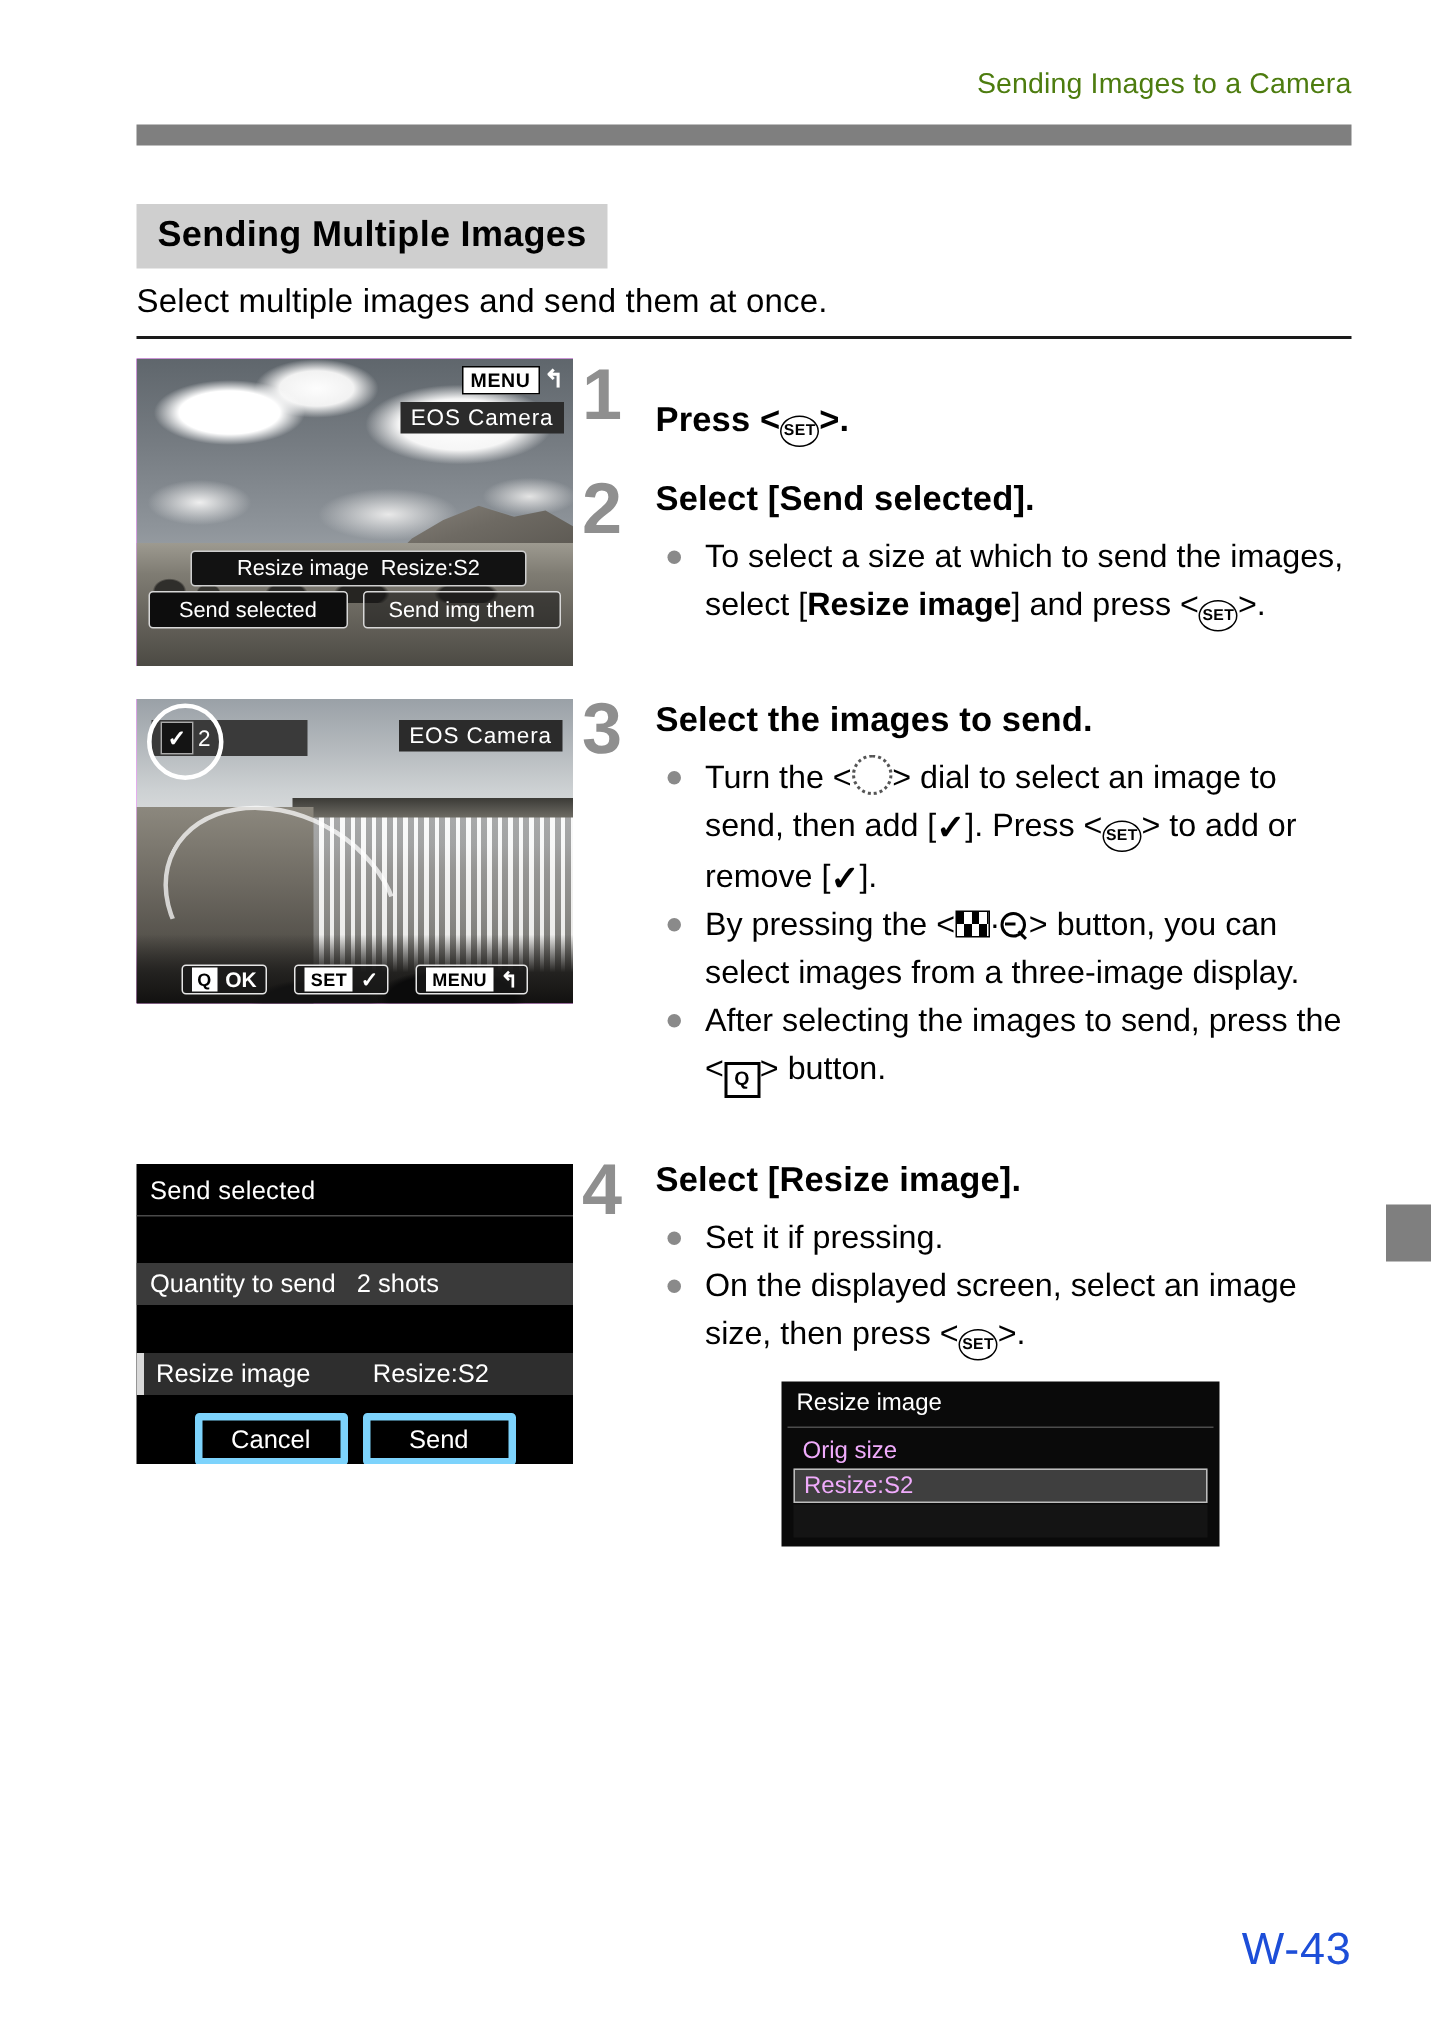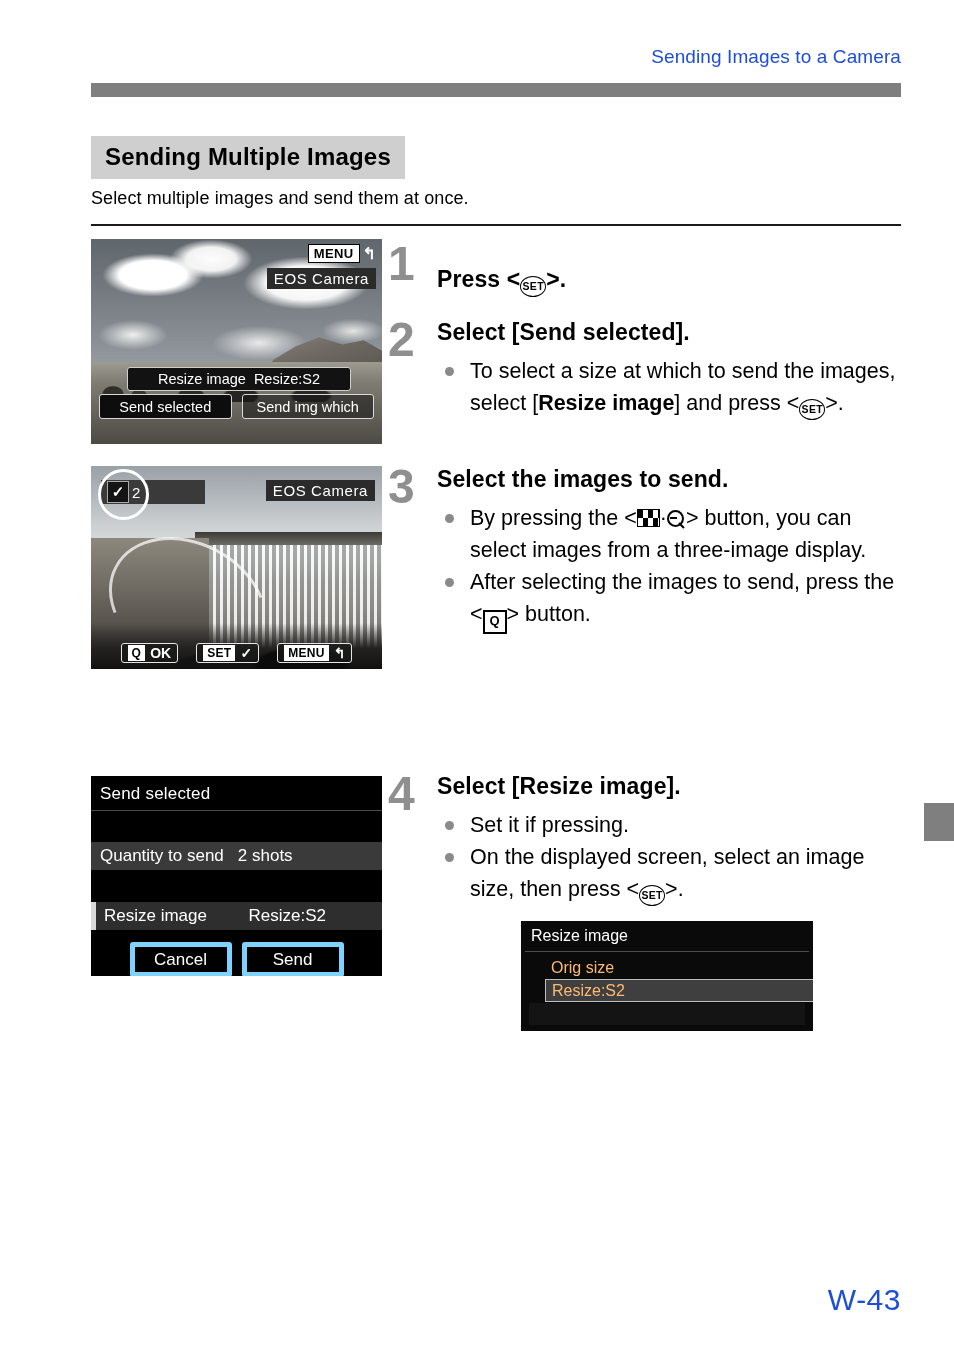"Sending Images to a Camera" .running-head { color: #1d4ed8 -> #4d7c0f }
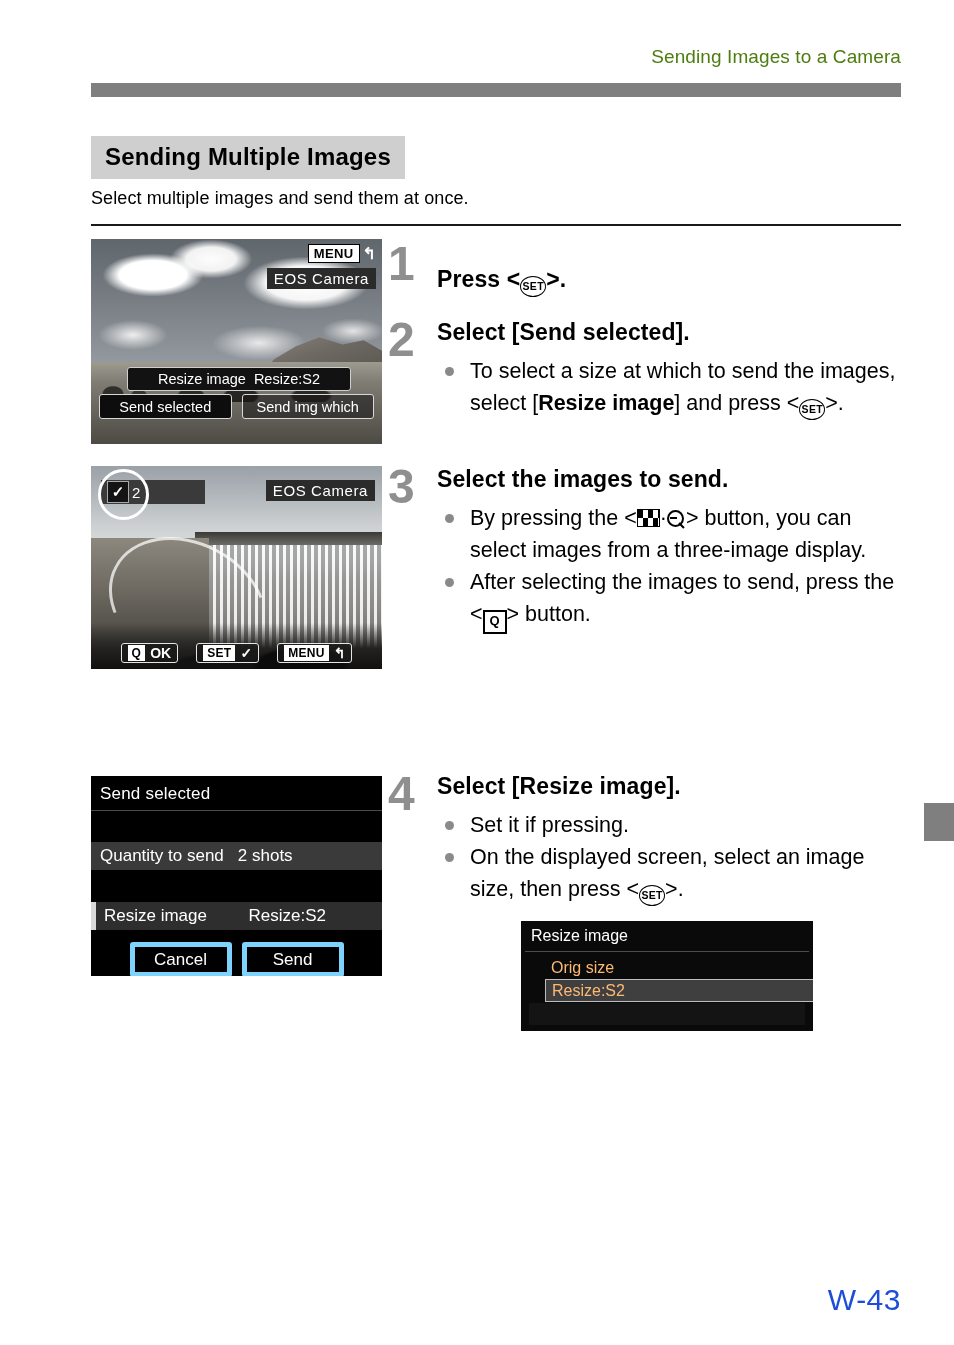"Select multiple images and send" .lead { font-size: 18px -> 22px }
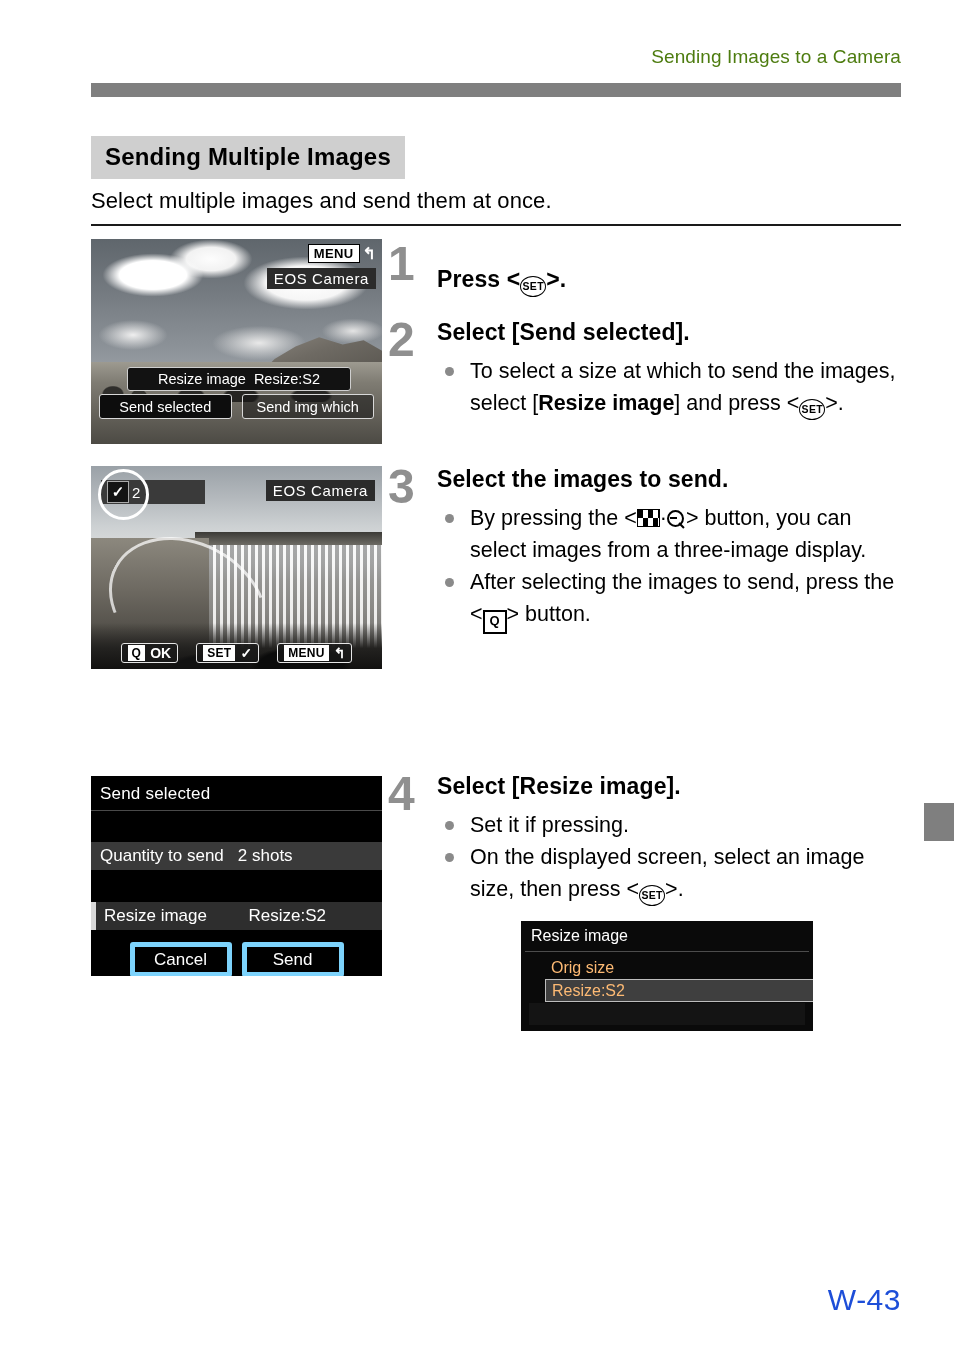"Send img which" div.cbtn { text: which -> them }
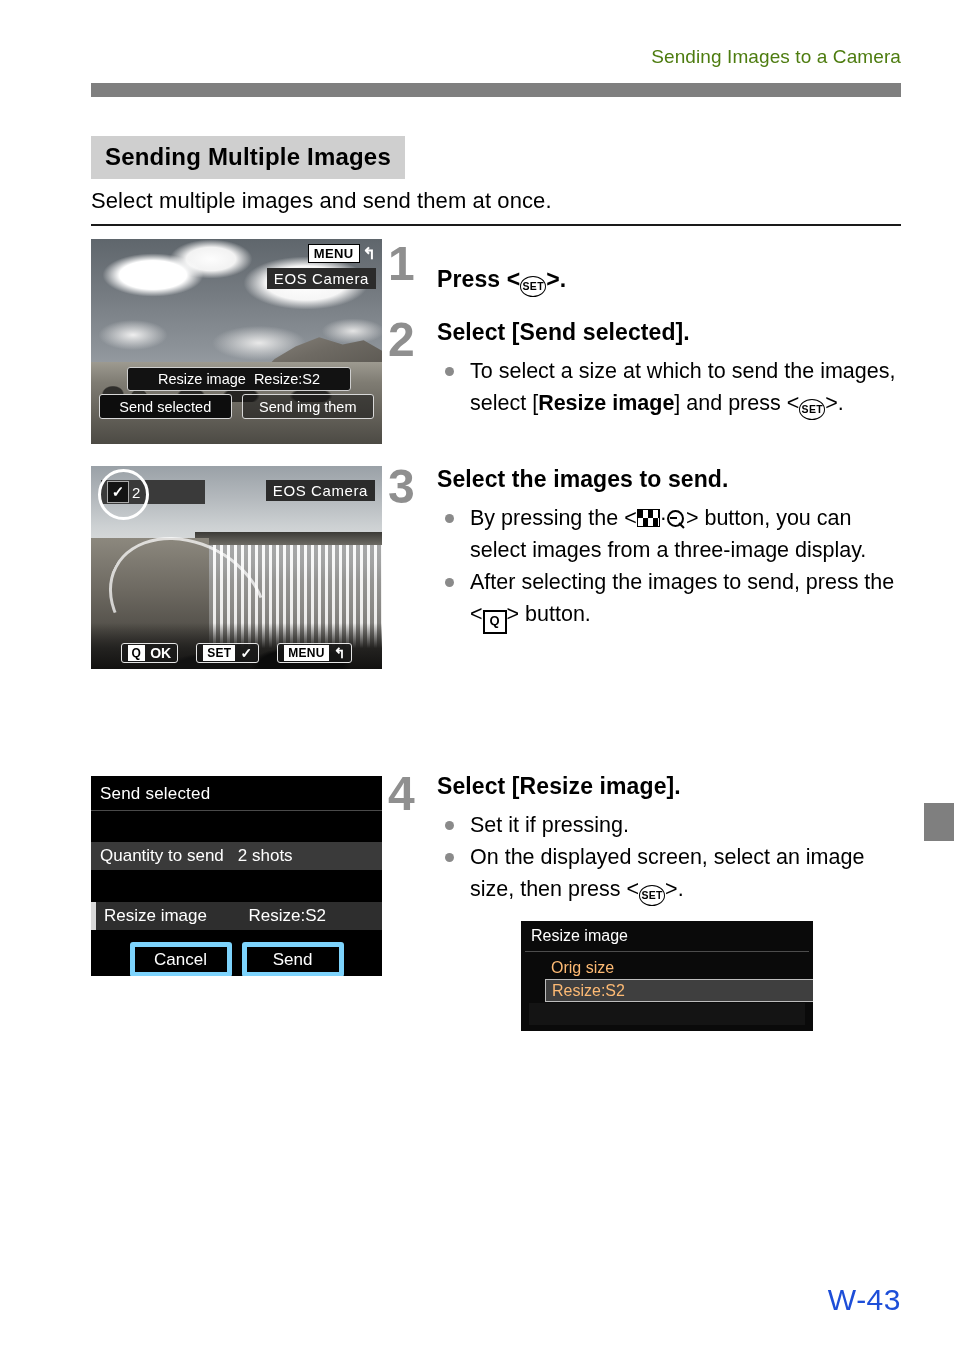"Turn the < > dial" div.bullet { html: none -> <div> <span>Turn the &lt;</span><span></span><span>&gt; dial to select an image to send, then add [</span><span>✓</span><span>]. Press &lt;</span><span>SET</span><span>&gt; to add or remove [</span><span>✓</span><span>].</span> </div> }
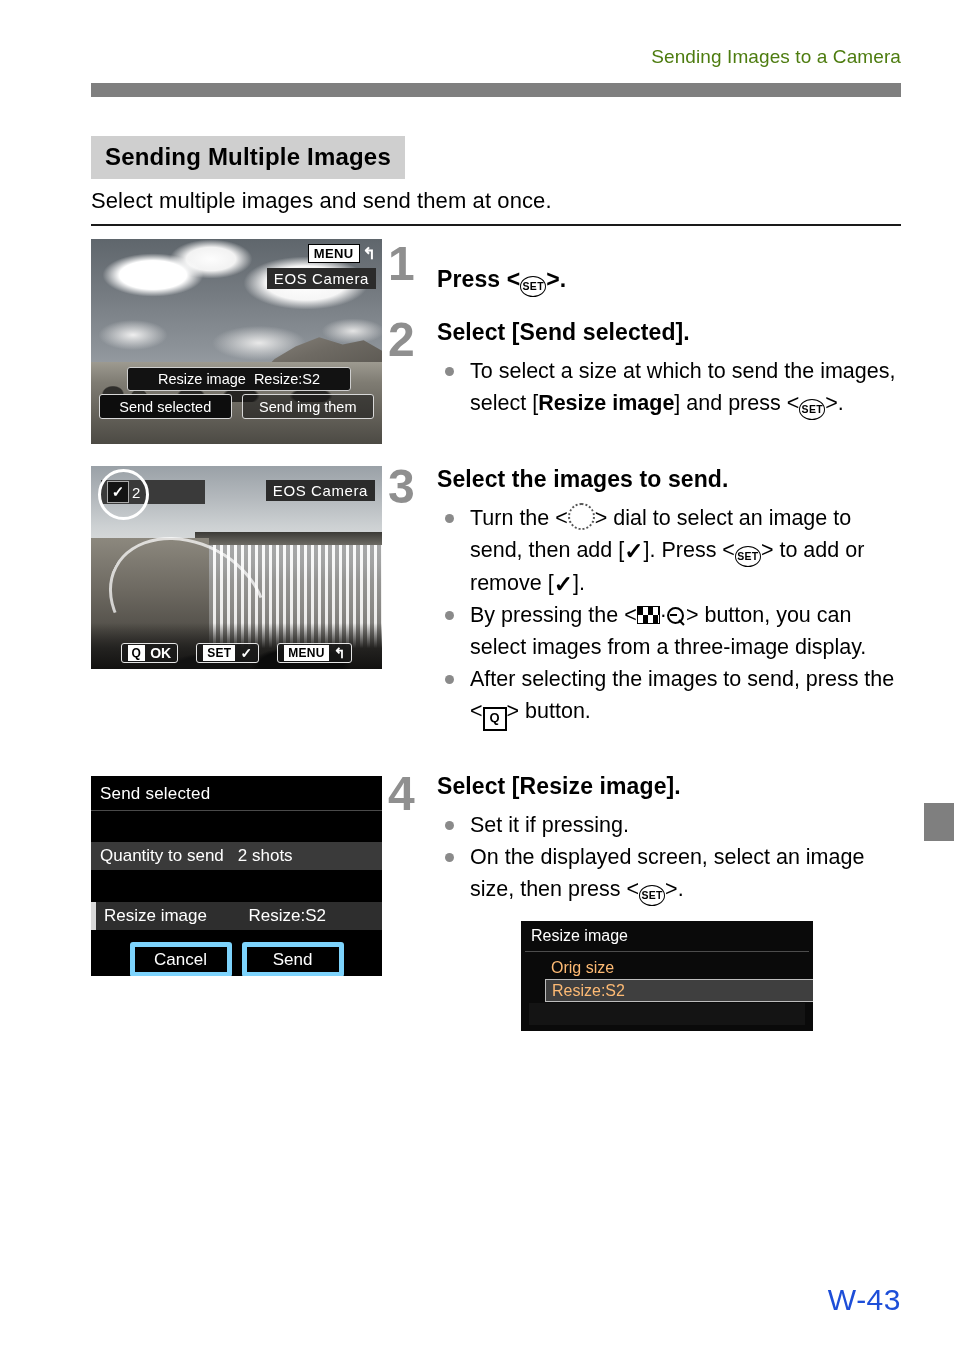"Orig size" .s4-item { color: #fdba74 -> #f0abfc; left: 24px -> 8px }
